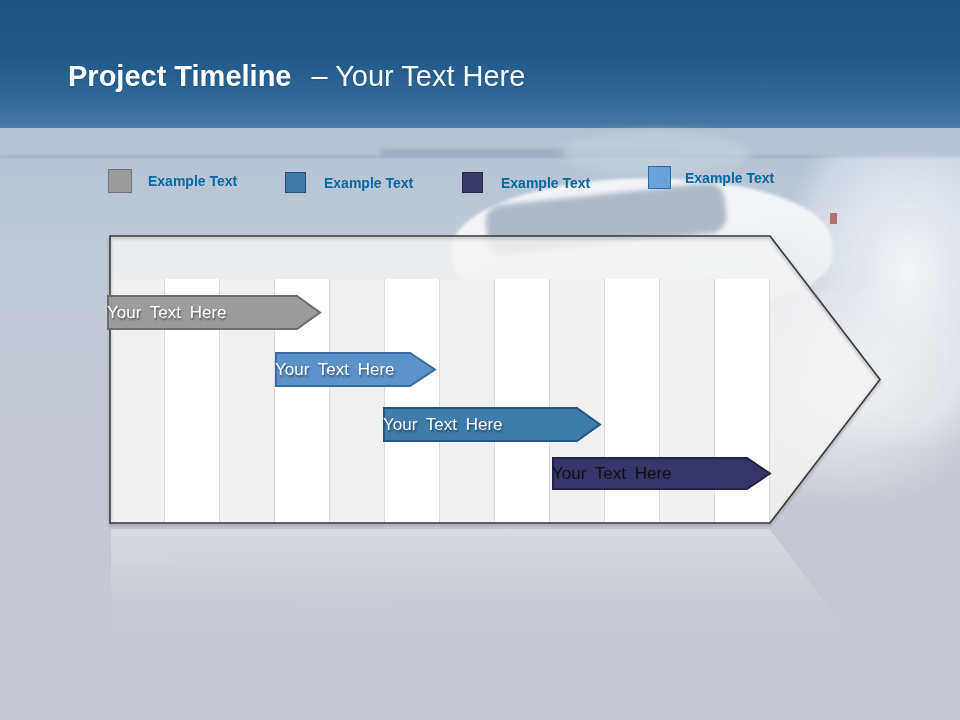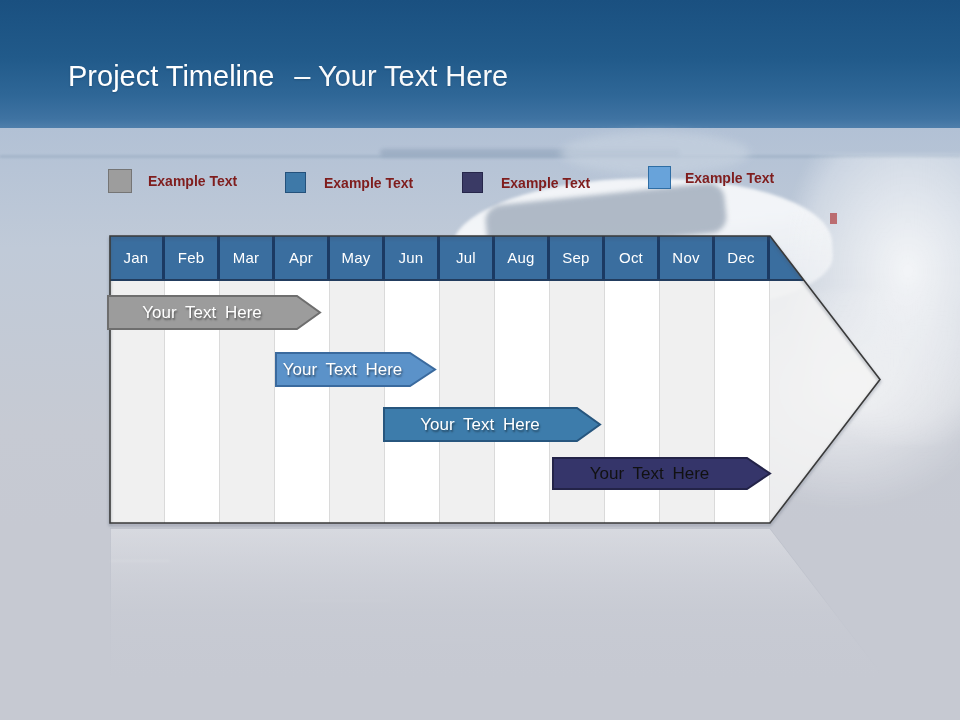"Project Timeline" .slide-title .t-bold { font-weight: 400 -> 700 }
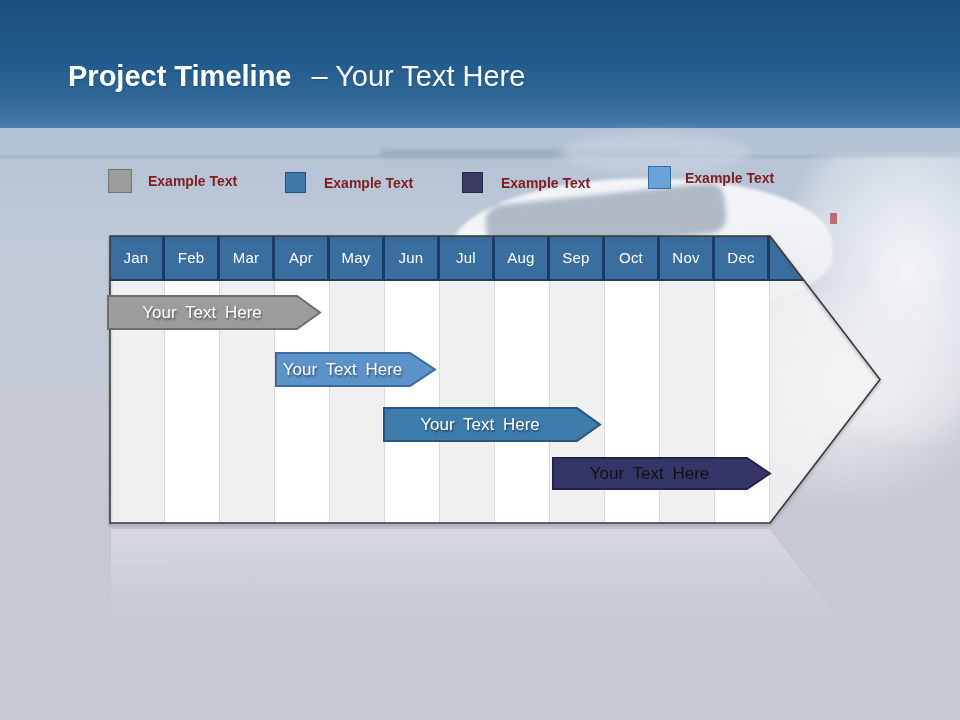"Example Text" .legend-label { color: #7f1d1d -> #0369a1 }
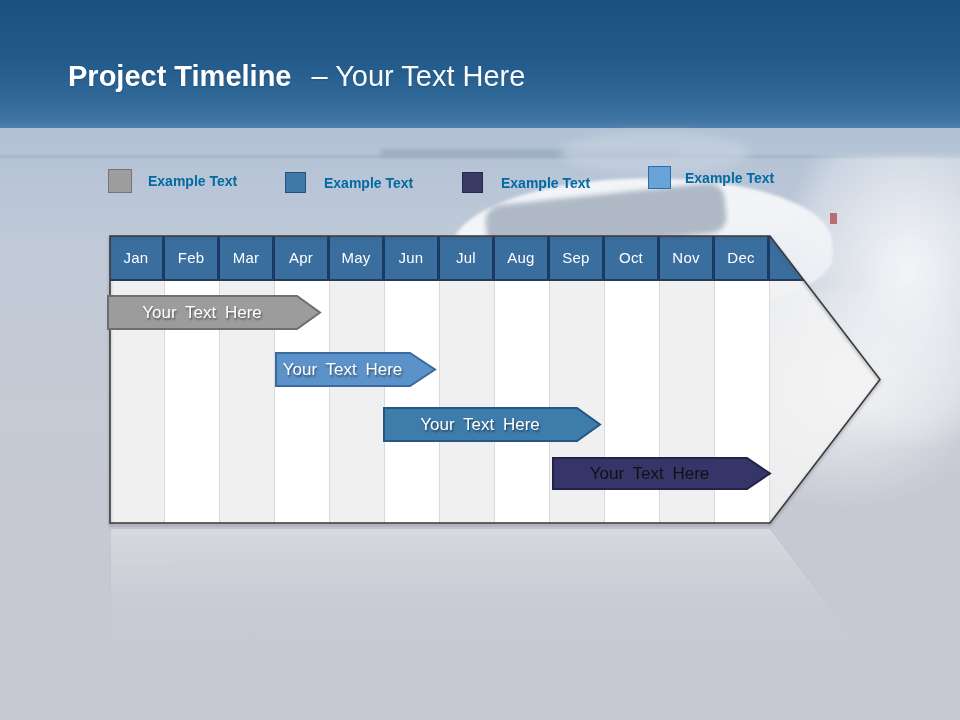"Jan" div.tl-header { html: <div> <div>Jan</div> <div>Feb</div> <div>Mar</div> <div>Apr</div> <div>May</div> <div>Jun</div> <div>Jul</div> <div>Aug</div> <div>Sep</div> <div>Oct</div> <div>Nov</div> <div>Dec</div> </div> -> none }
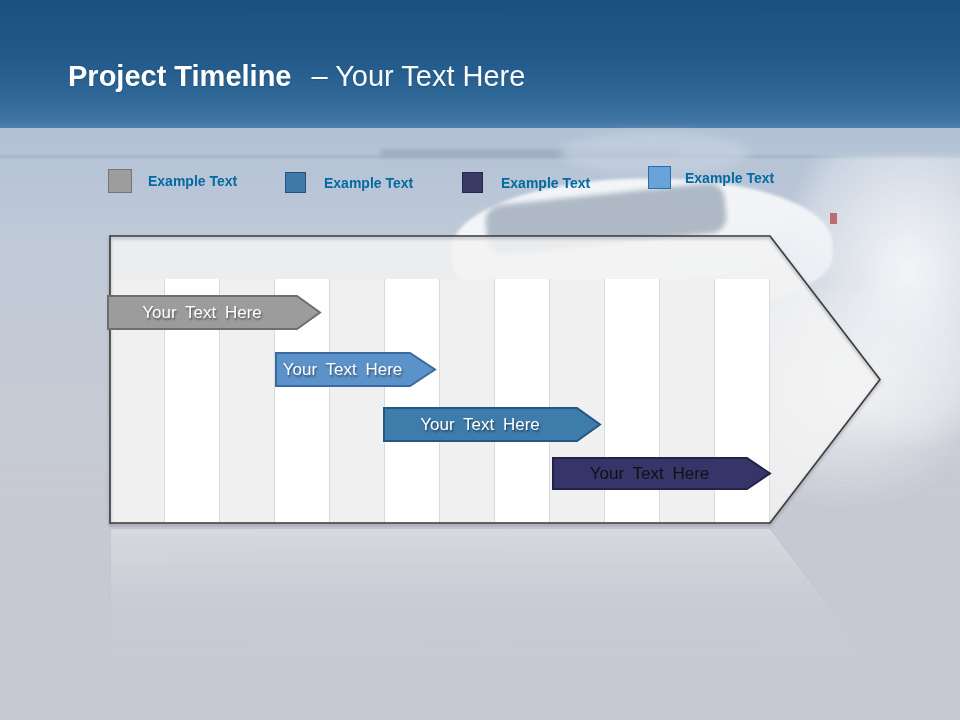"Your Text Here" .bar-label { text-align: center -> none }
